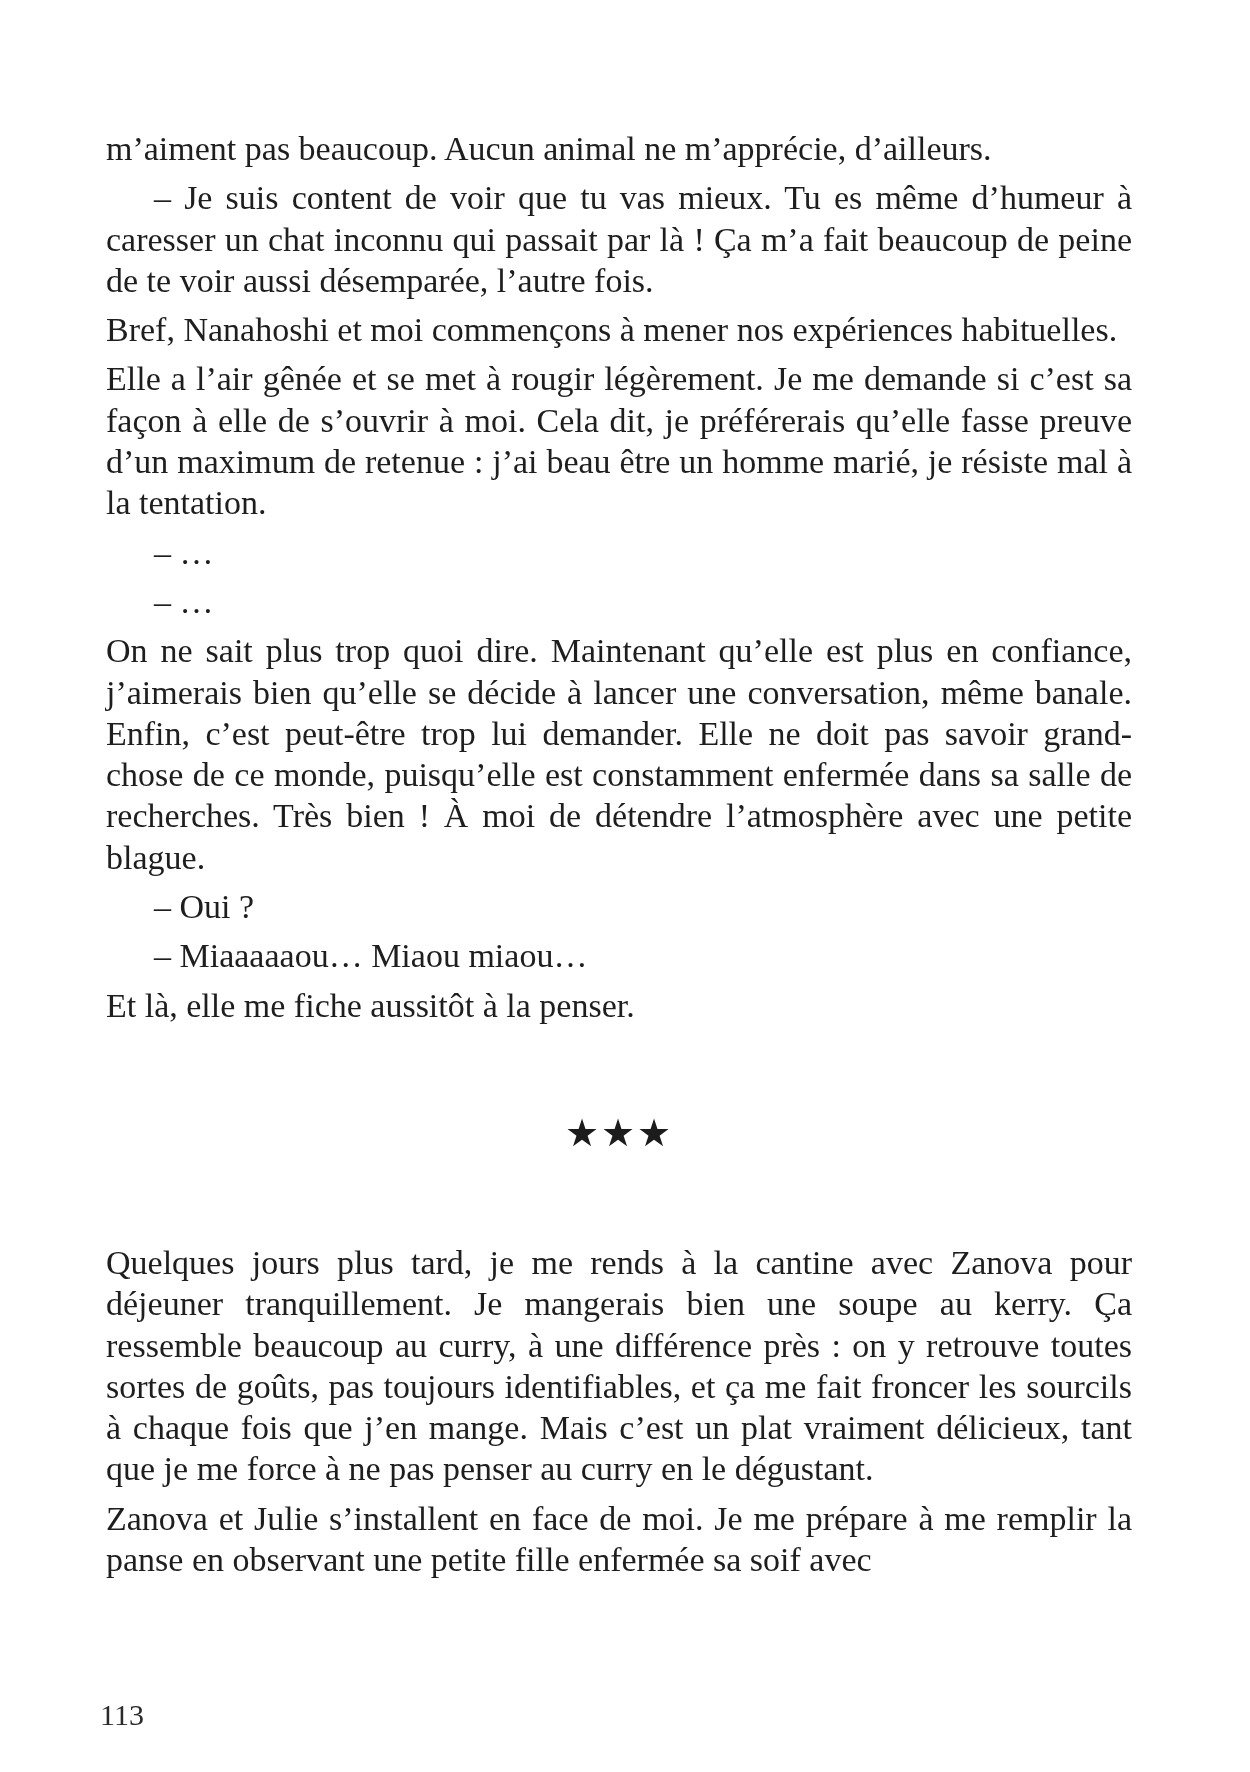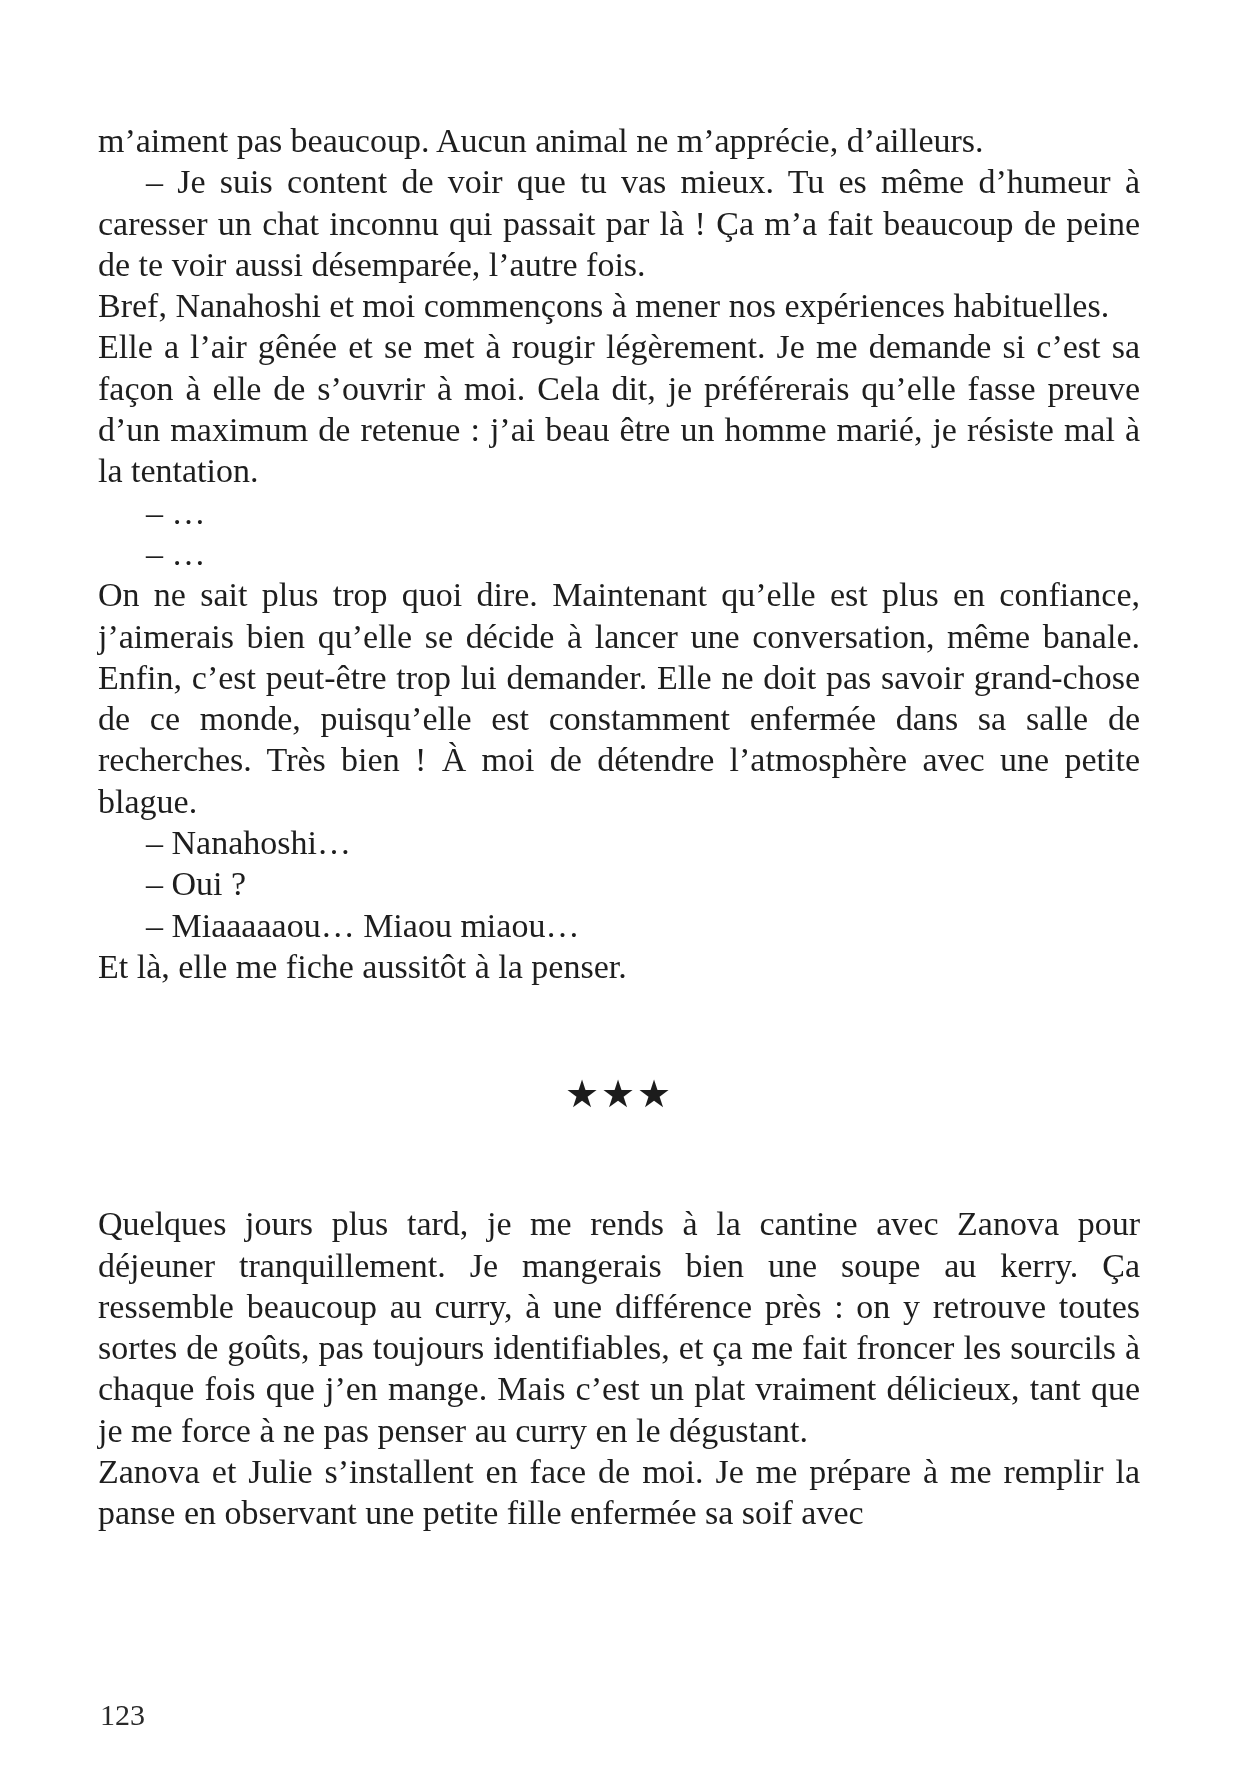"m’aiment pas beaucoup. Aucun animal" .text-block p { margin: 0 -> 8px }
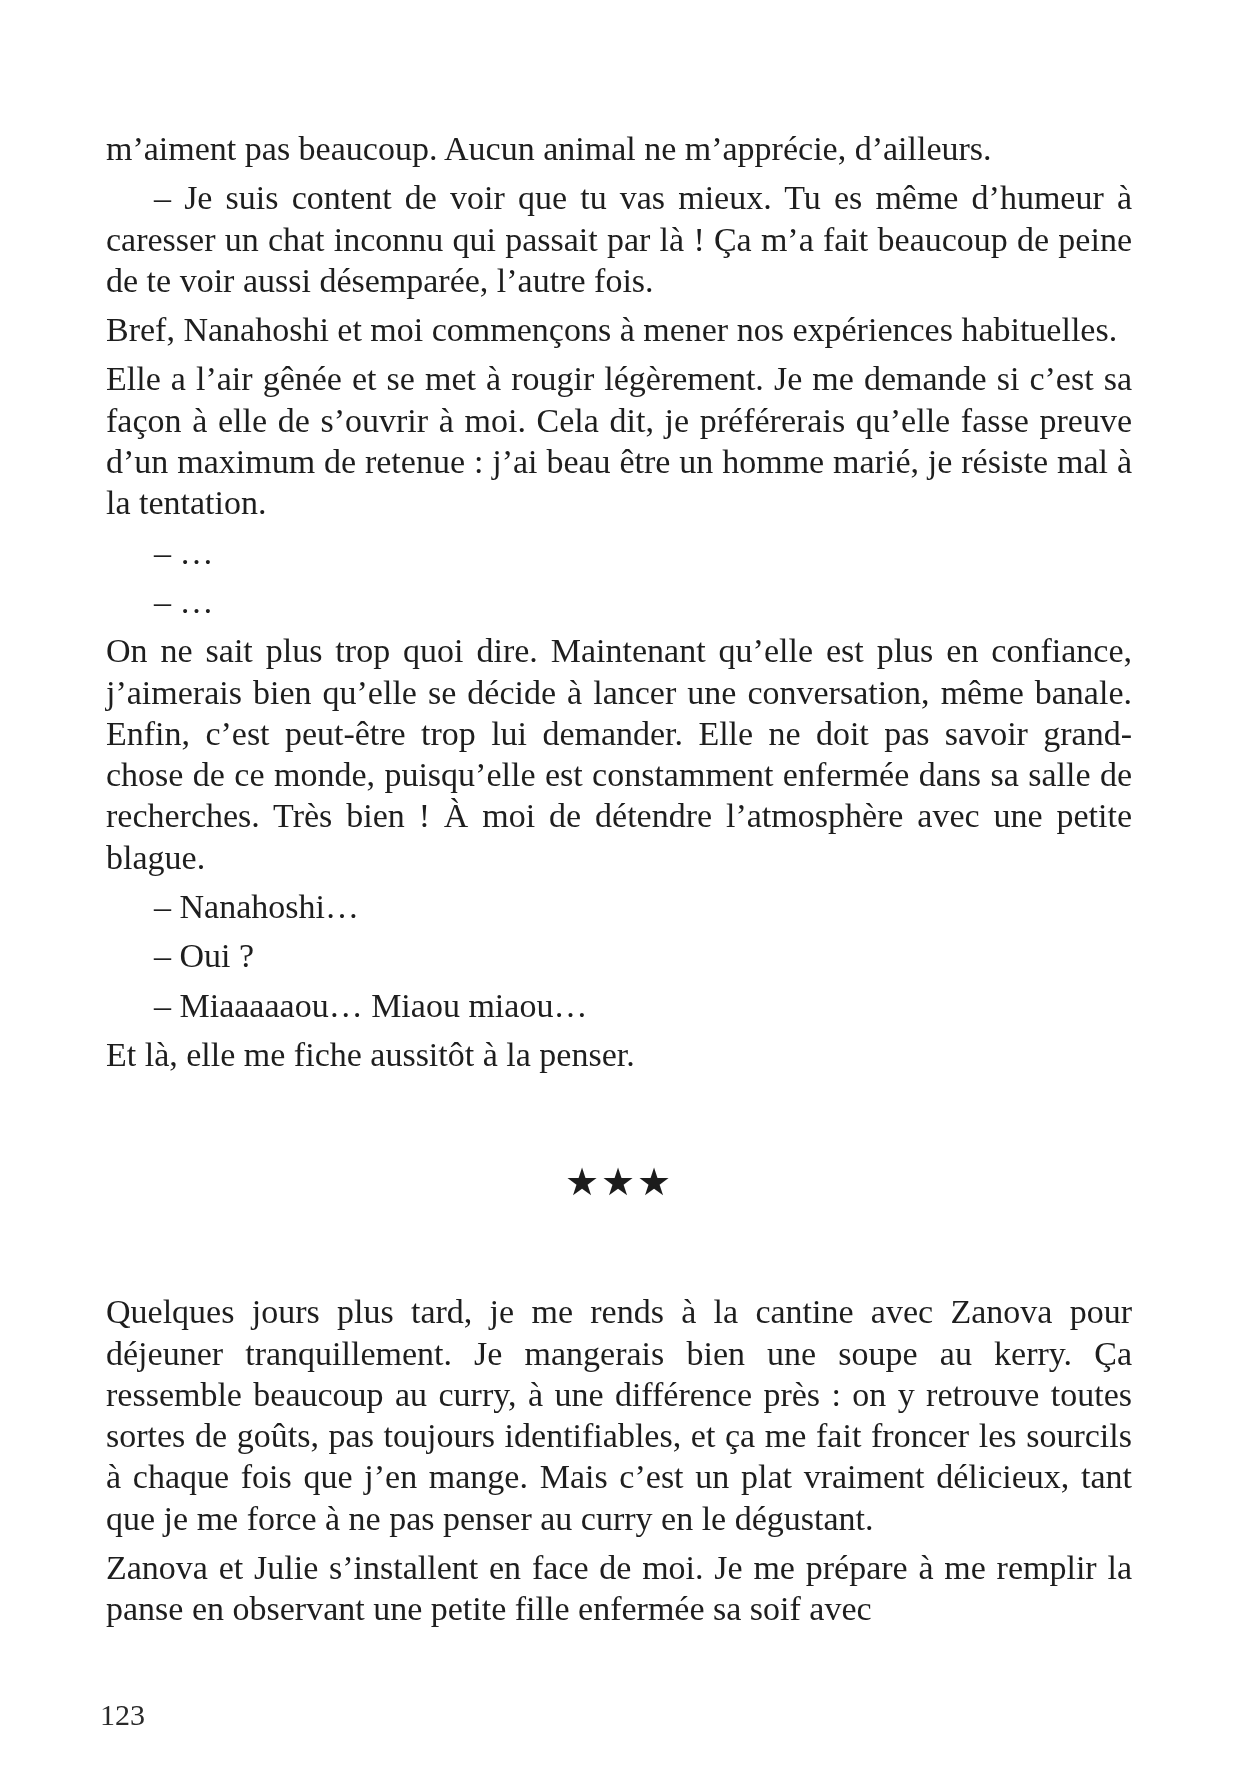"– Nanahoshi…" p.dialogue { html: <p>–&nbsp;Nanahoshi…</p> -> none }
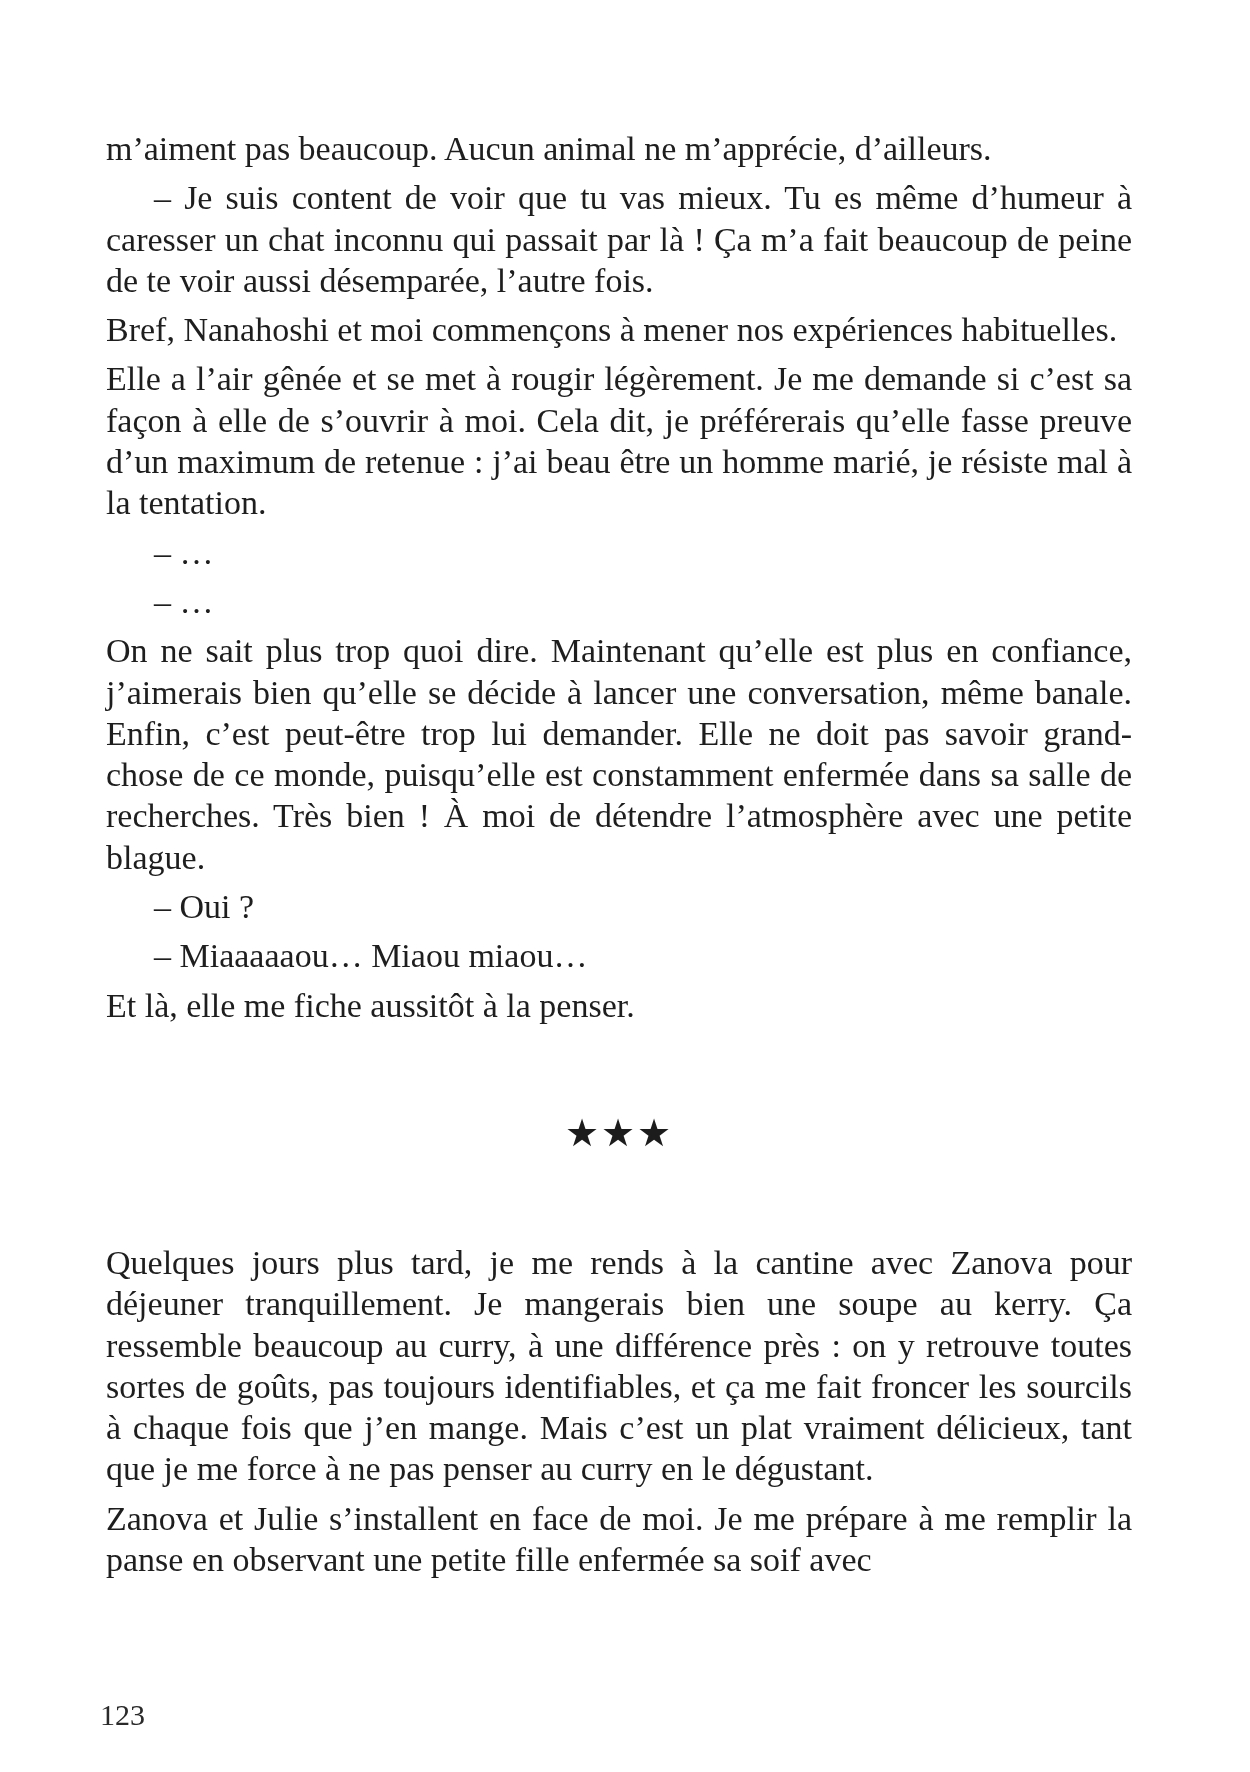"123" div.page-number { text: 123 -> 113 }
